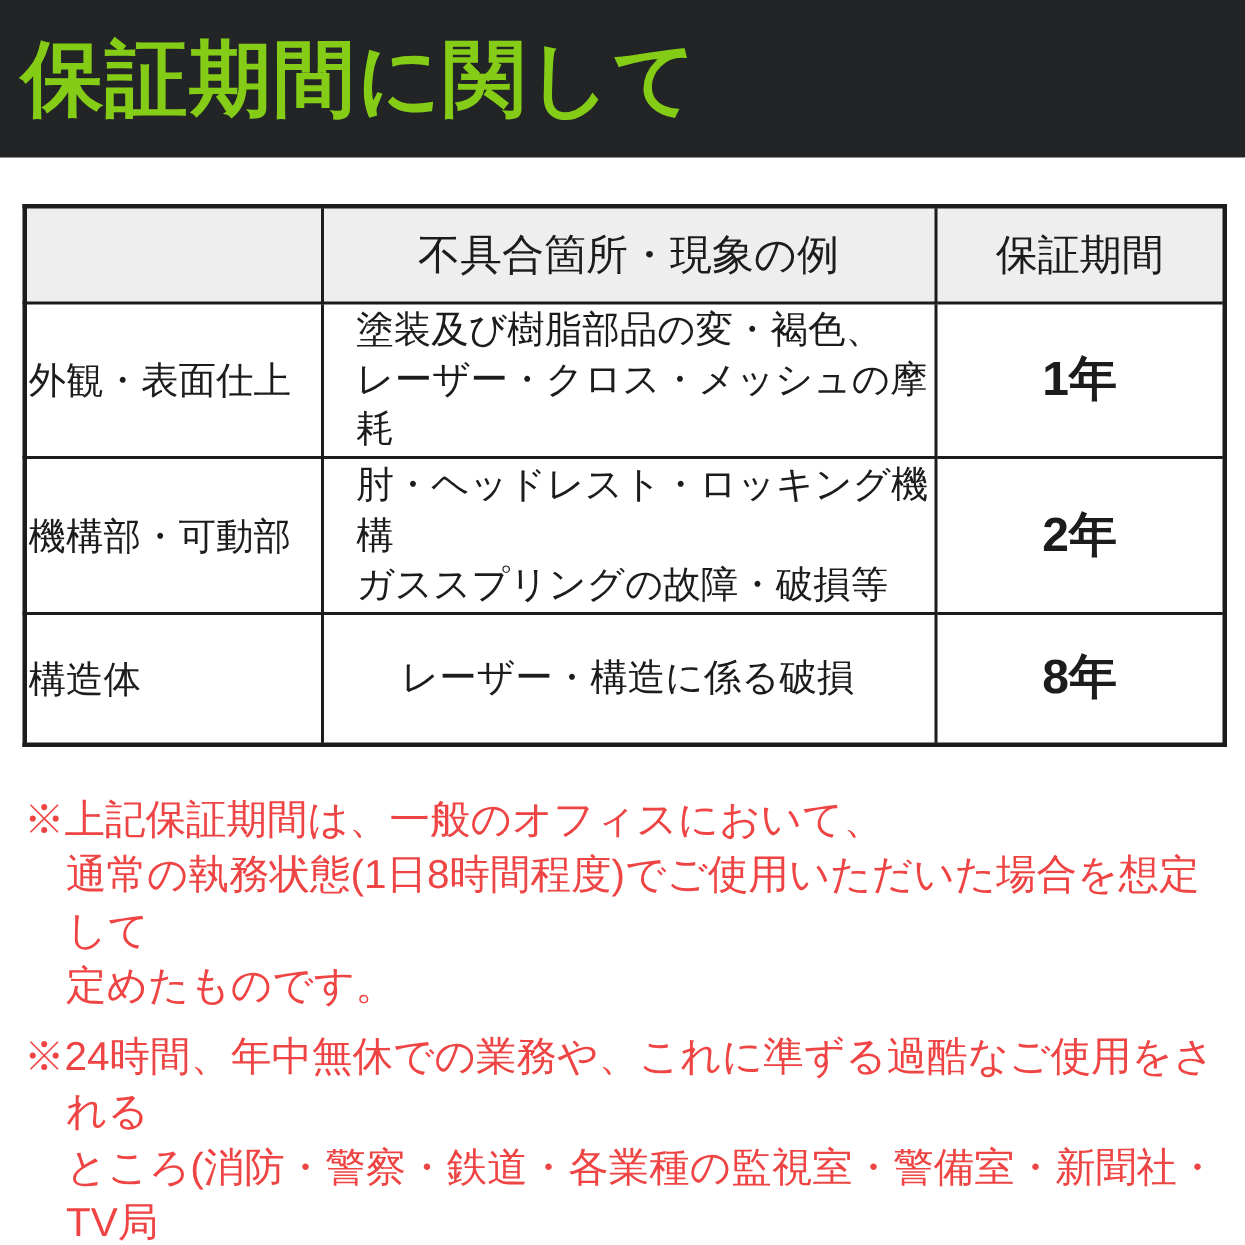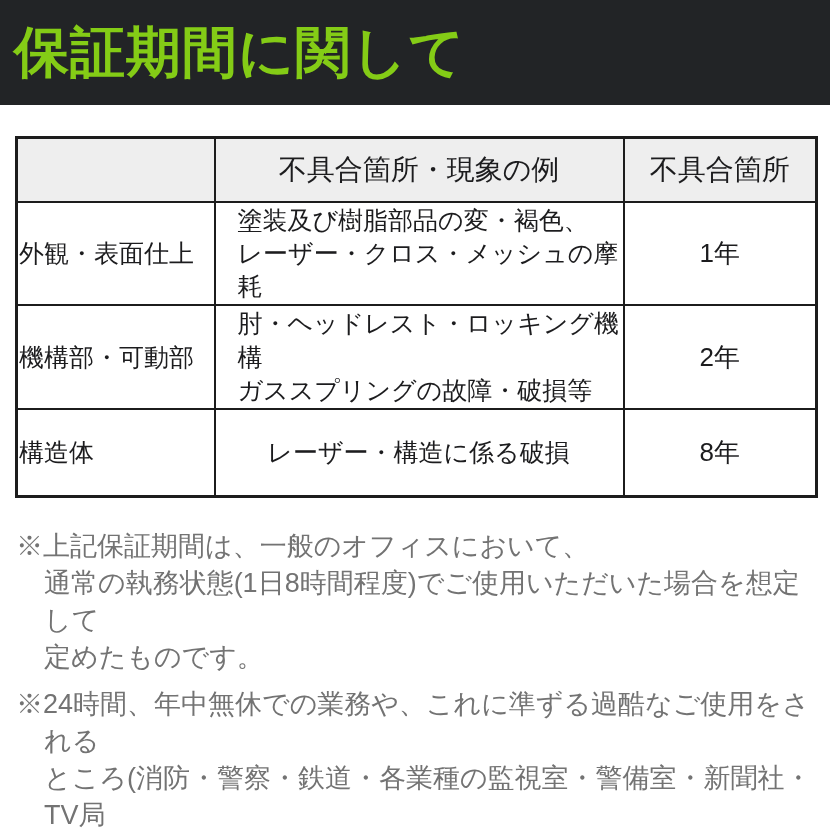"不具合箇所" th { text: 不具合箇所 -> 保証期間 }
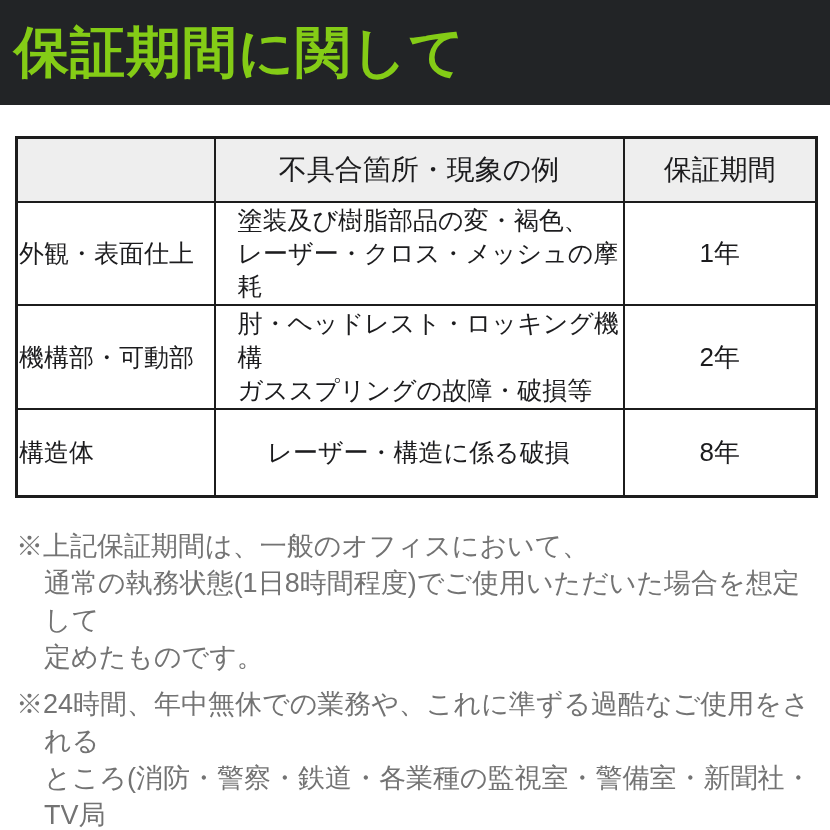"1年" td.cell-period { font-size: 26px -> 32px; font-weight: 400 -> 700 }
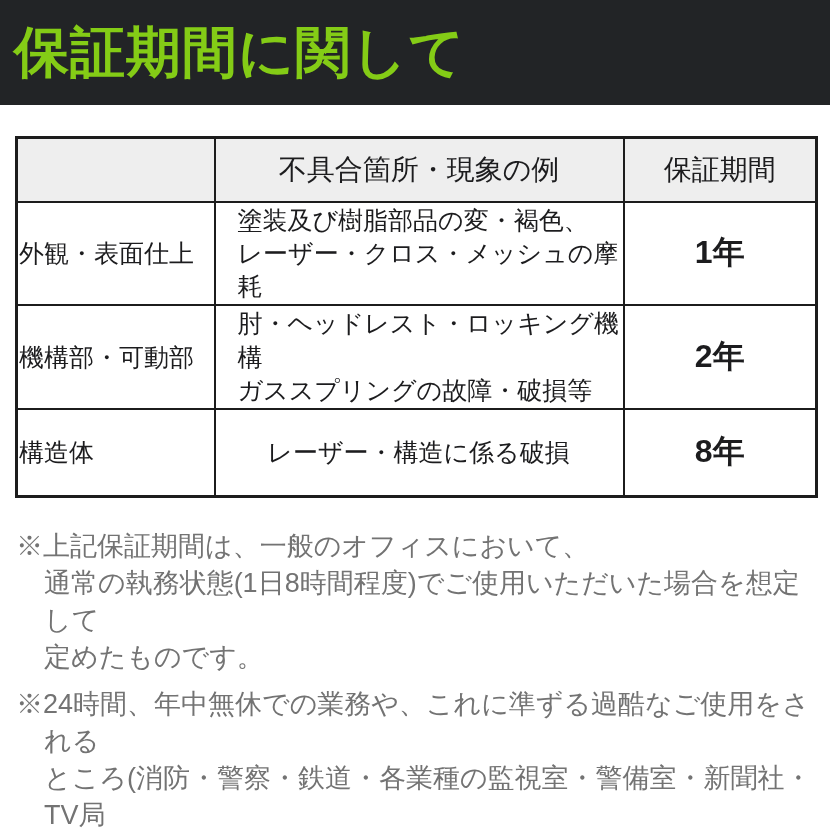"※上記保証期間は、一般のオフィスにおいて、" .notes p { color: #737373 -> #ef4444 }
